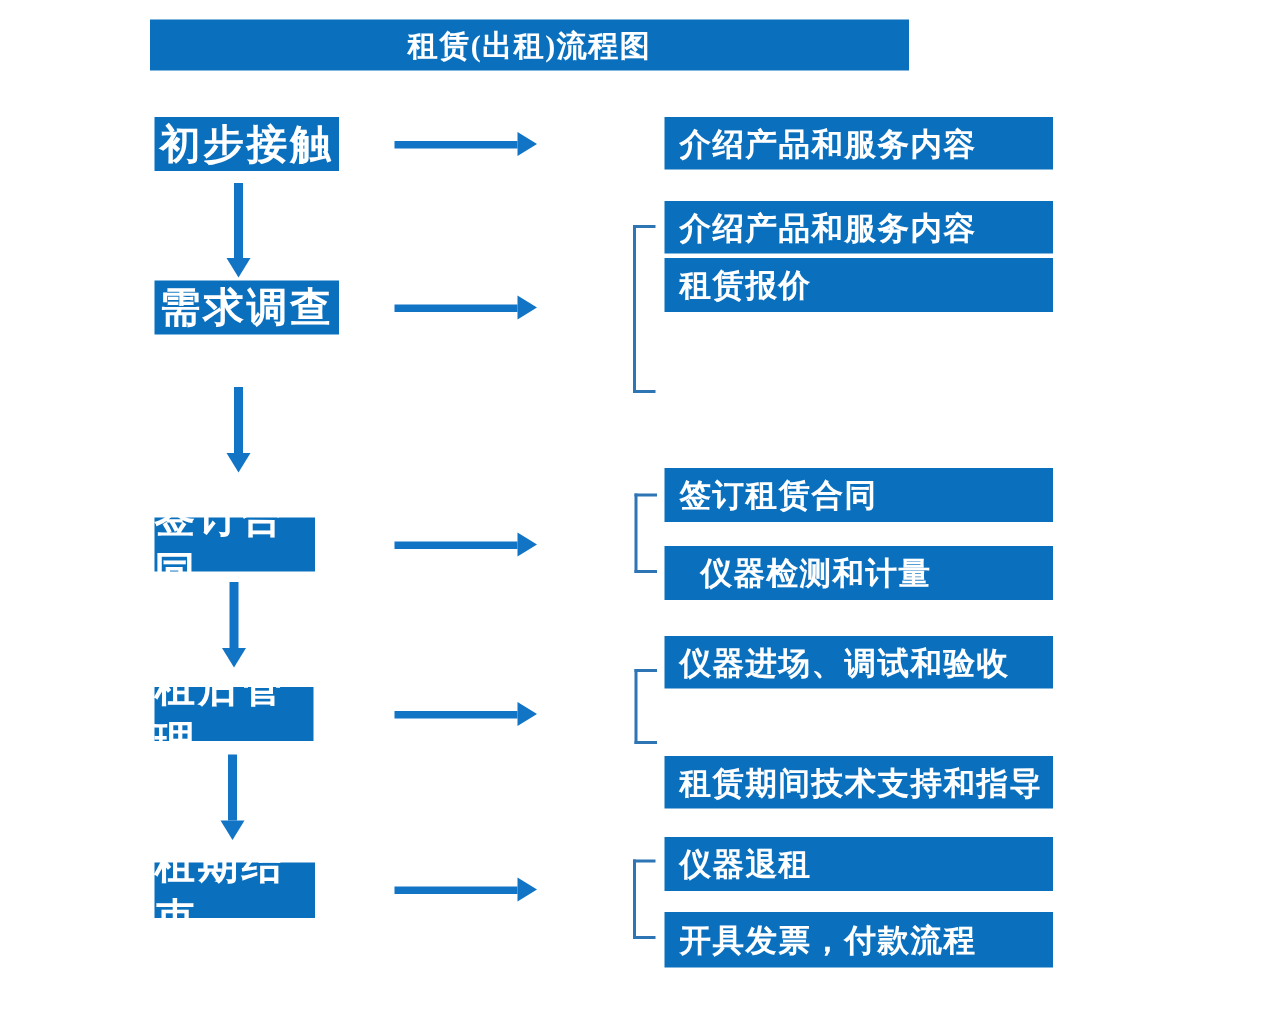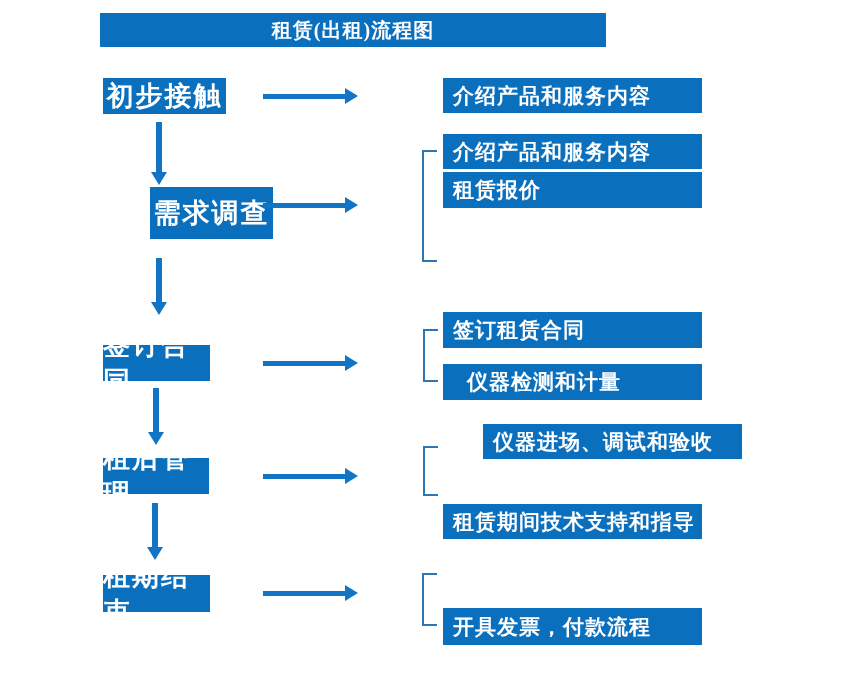"需求调查" div.box { height: 52px -> 36px; margin-left: 47px -> none }
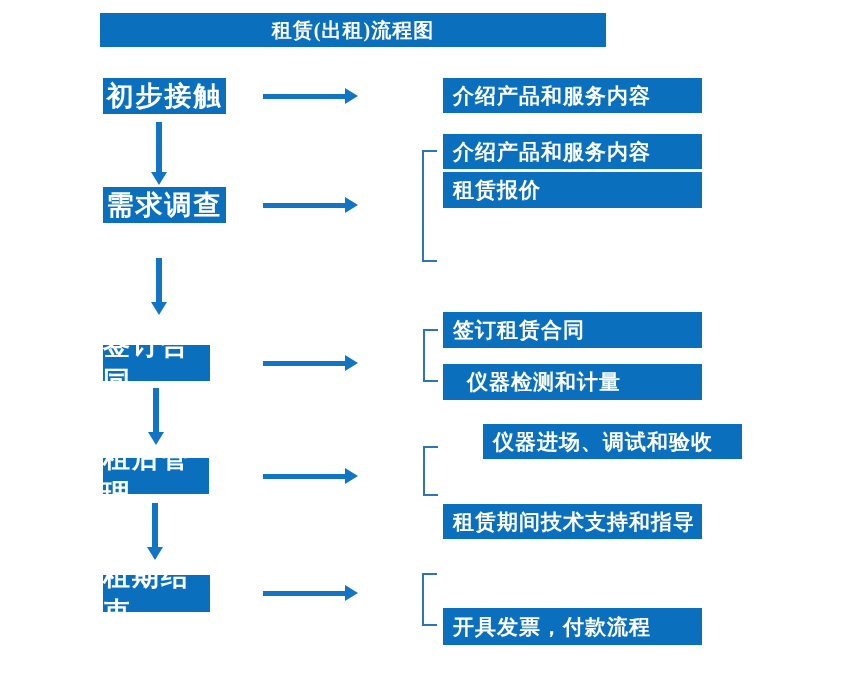"仪器进场、调试和验收" div.box { margin-left: 40px -> none }
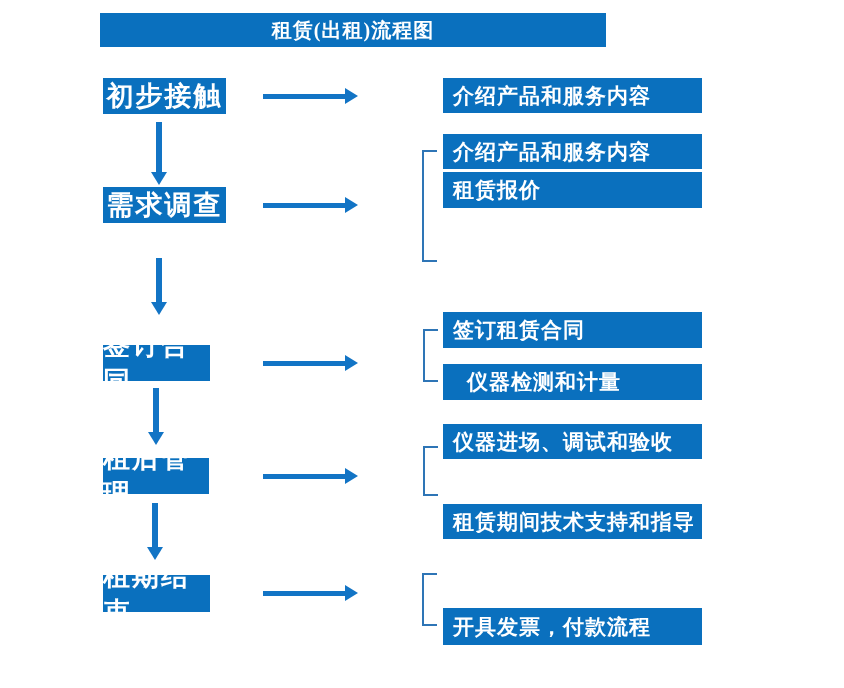"仪器退租" div.box { html: none -> <div>仪器退租</div> }
